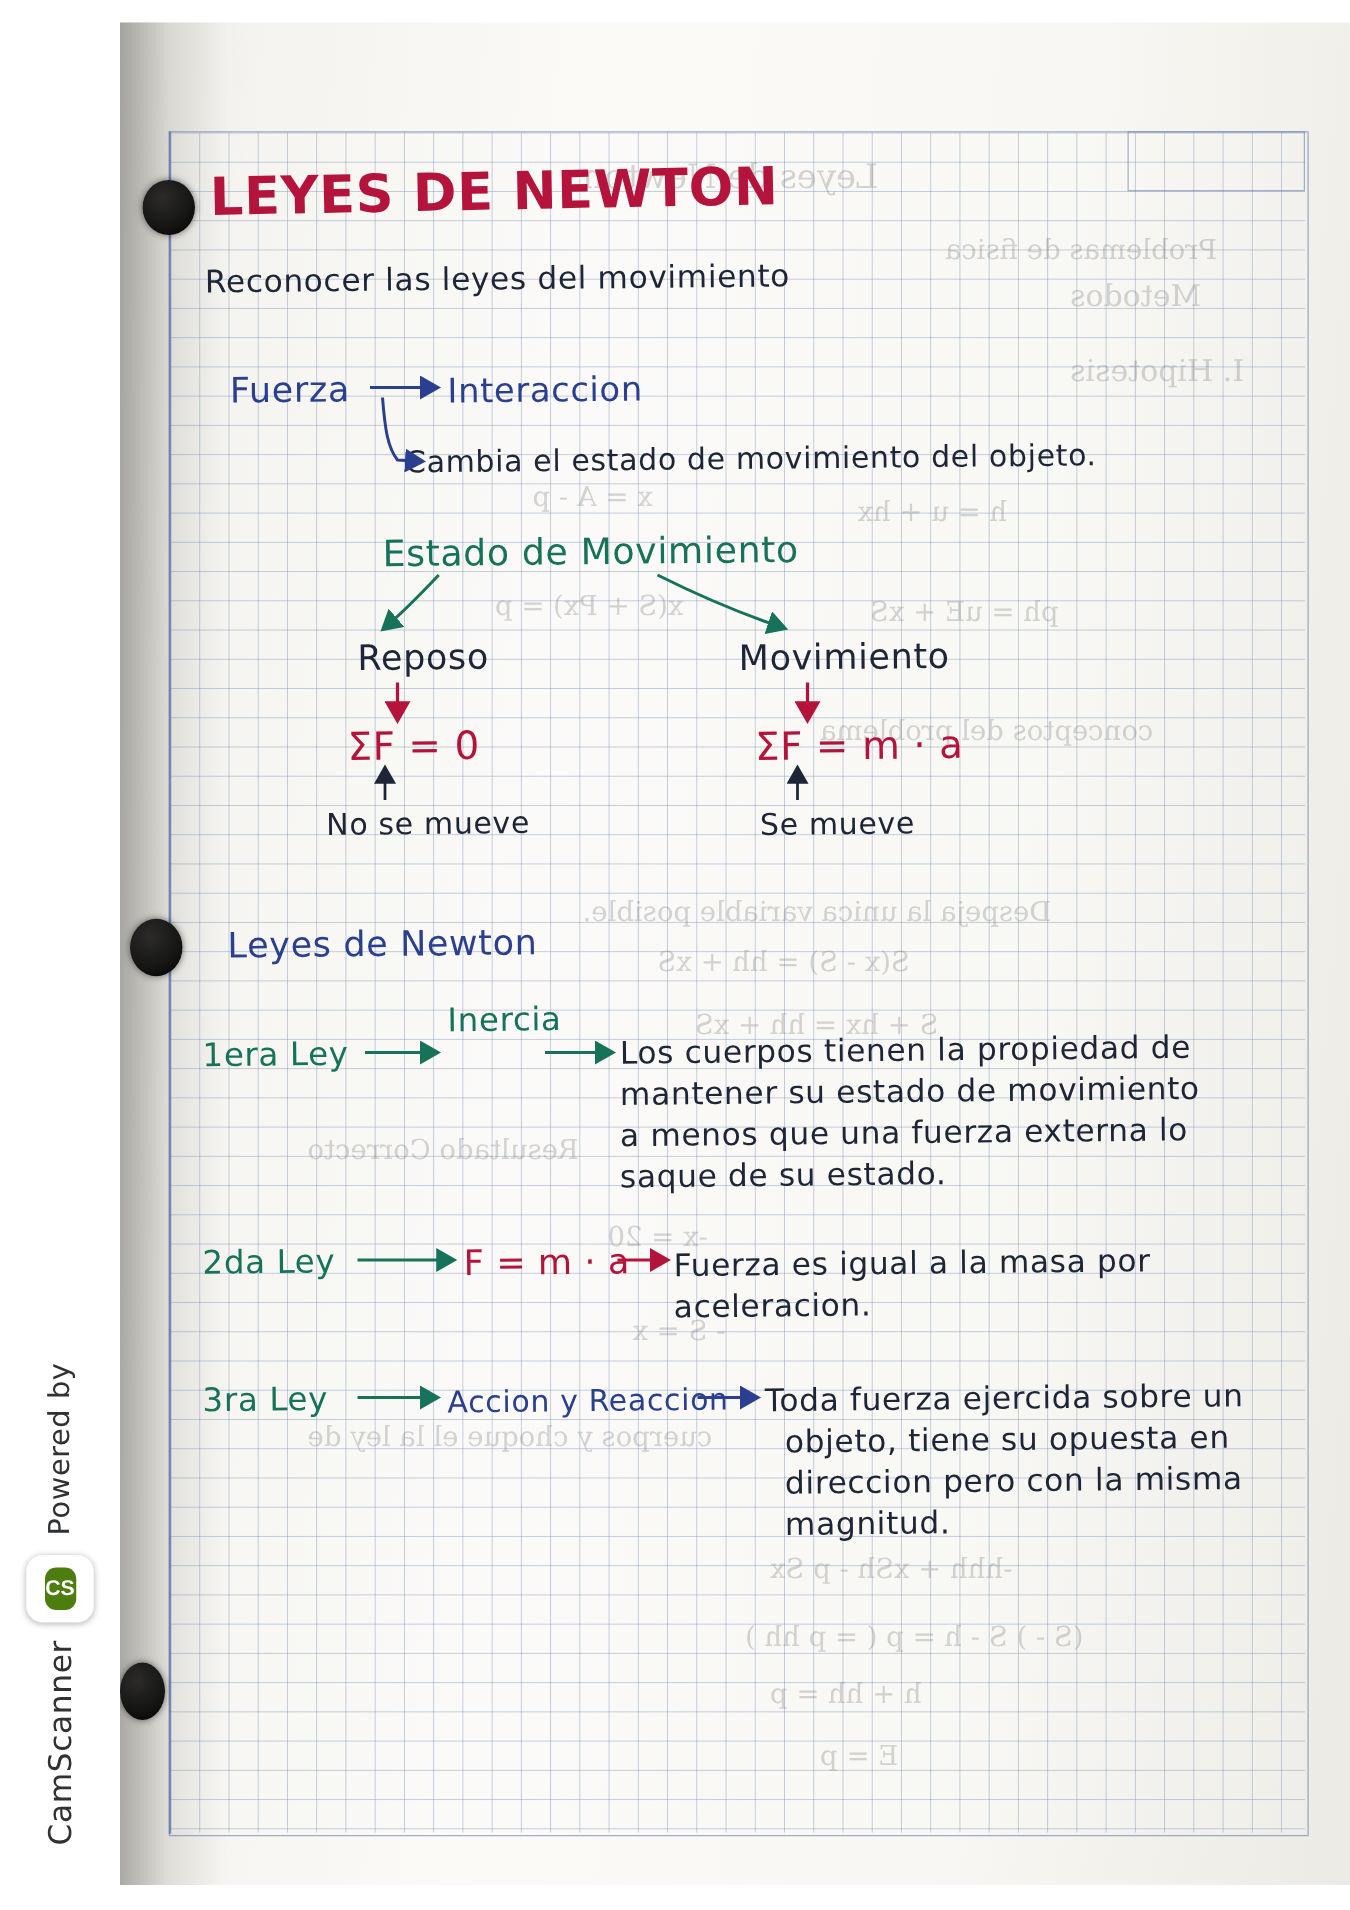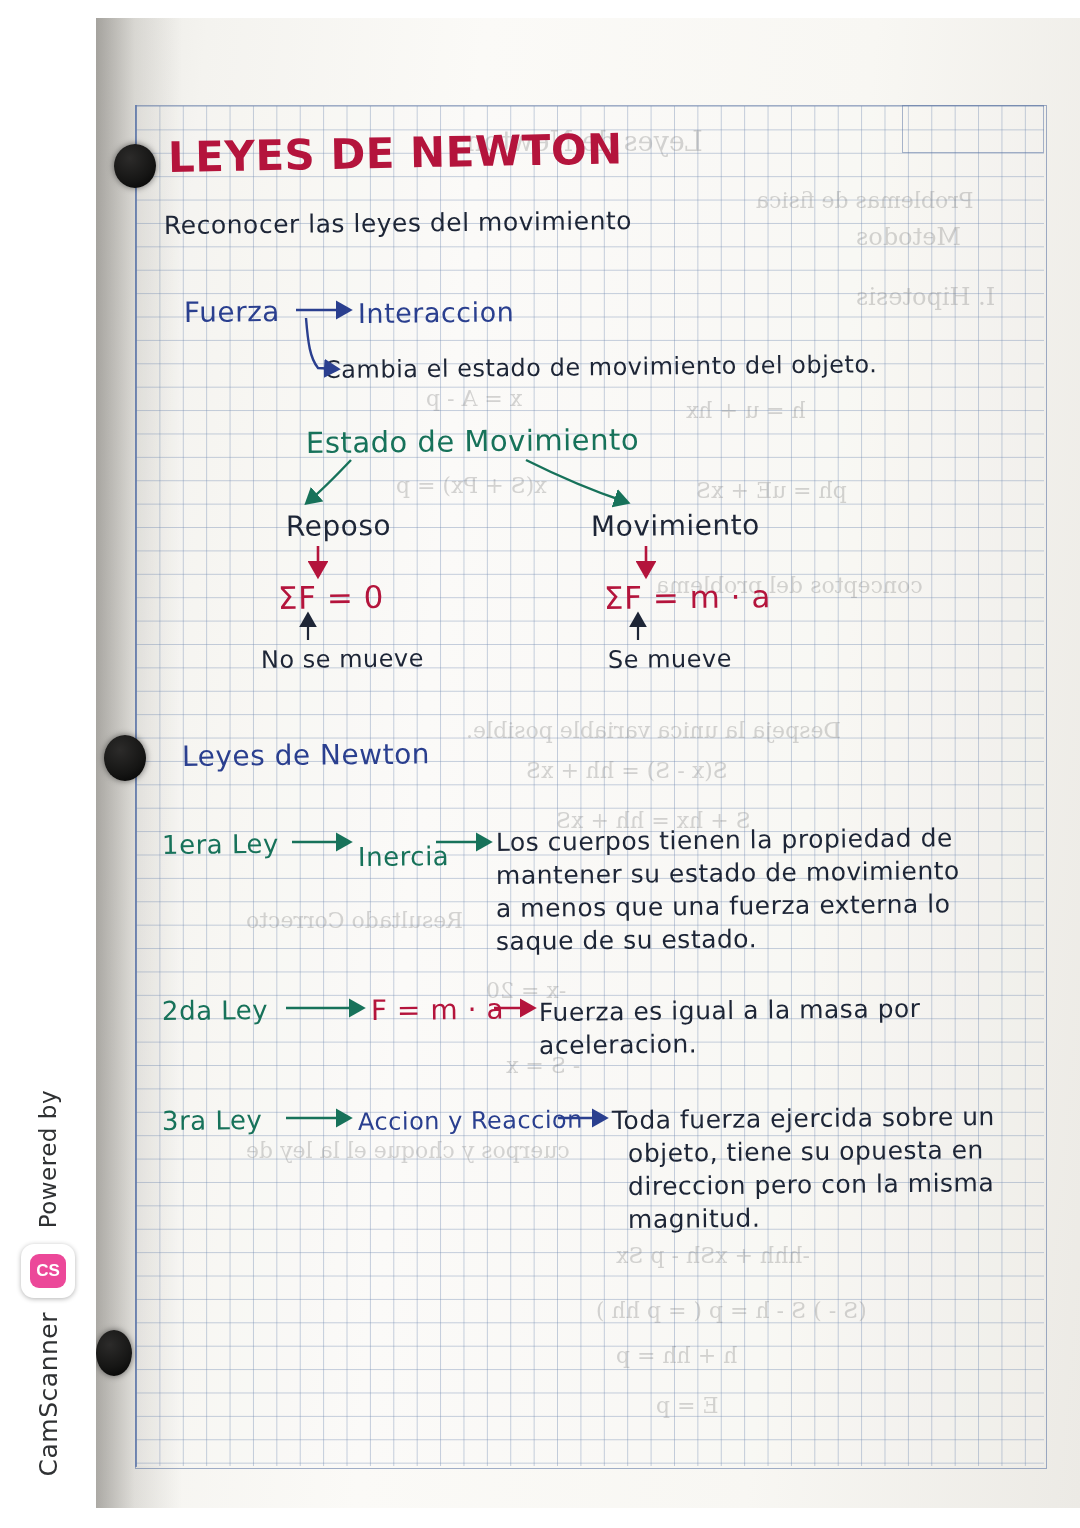"Inercia" div.hw { top: 824px -> 784px }
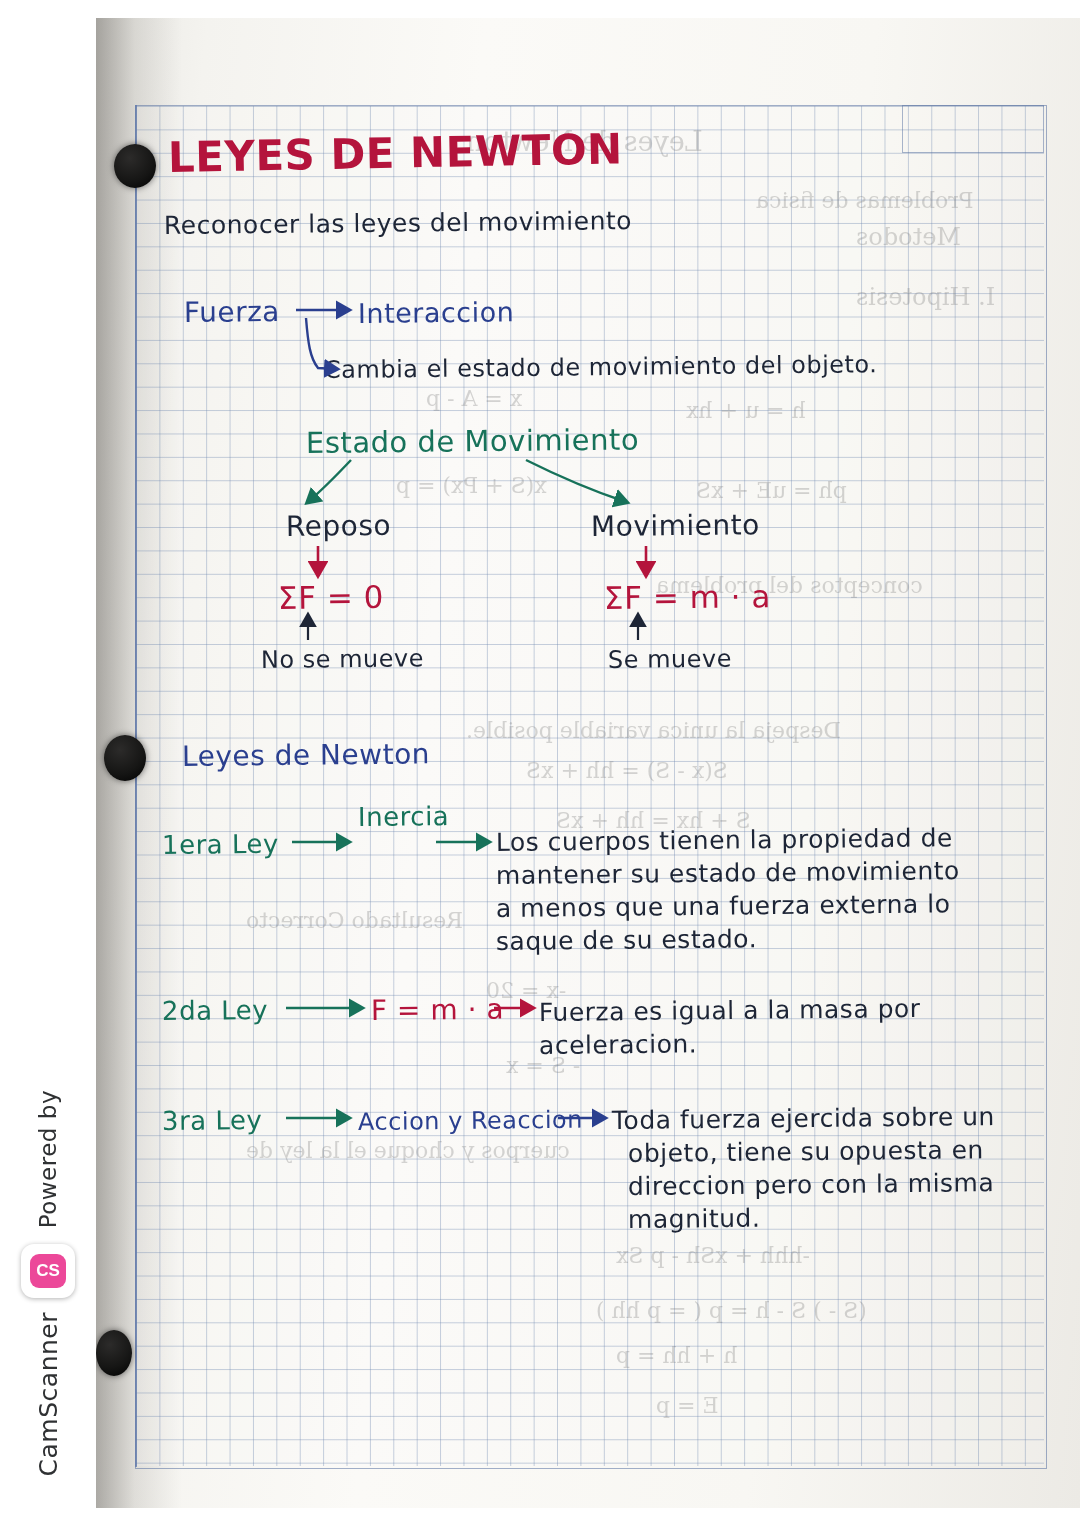"CS" #cs-badge .inner { background: #ec4899 -> #4d7c0f; width: 36px -> 25px }
